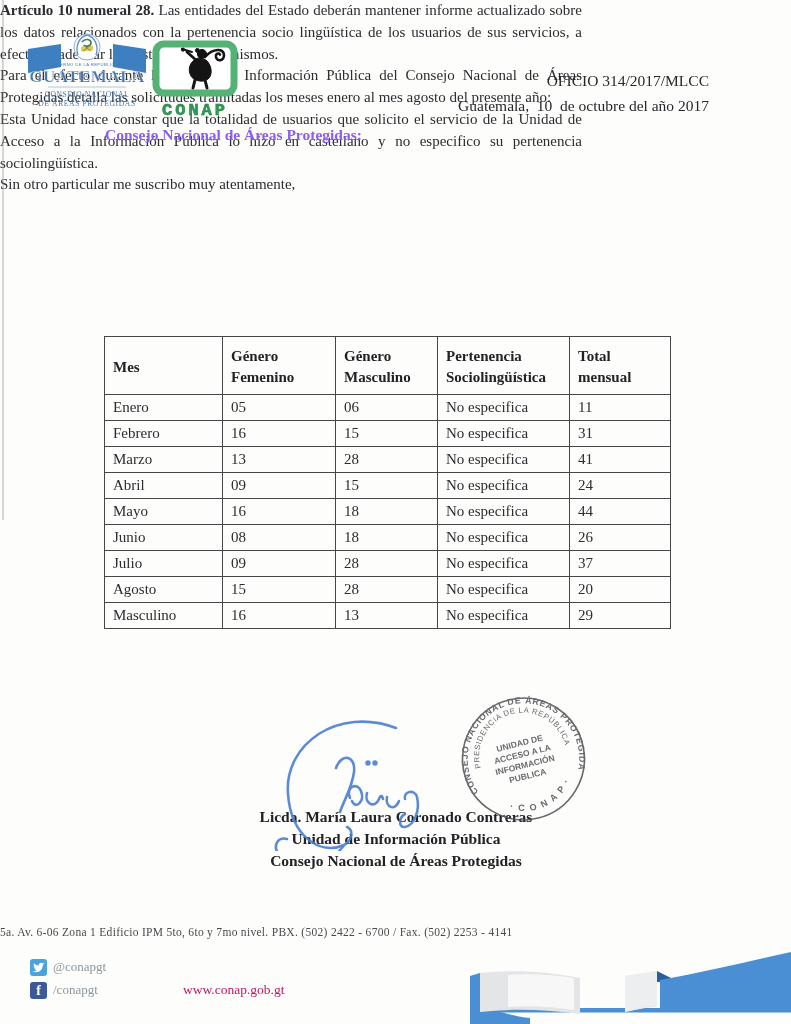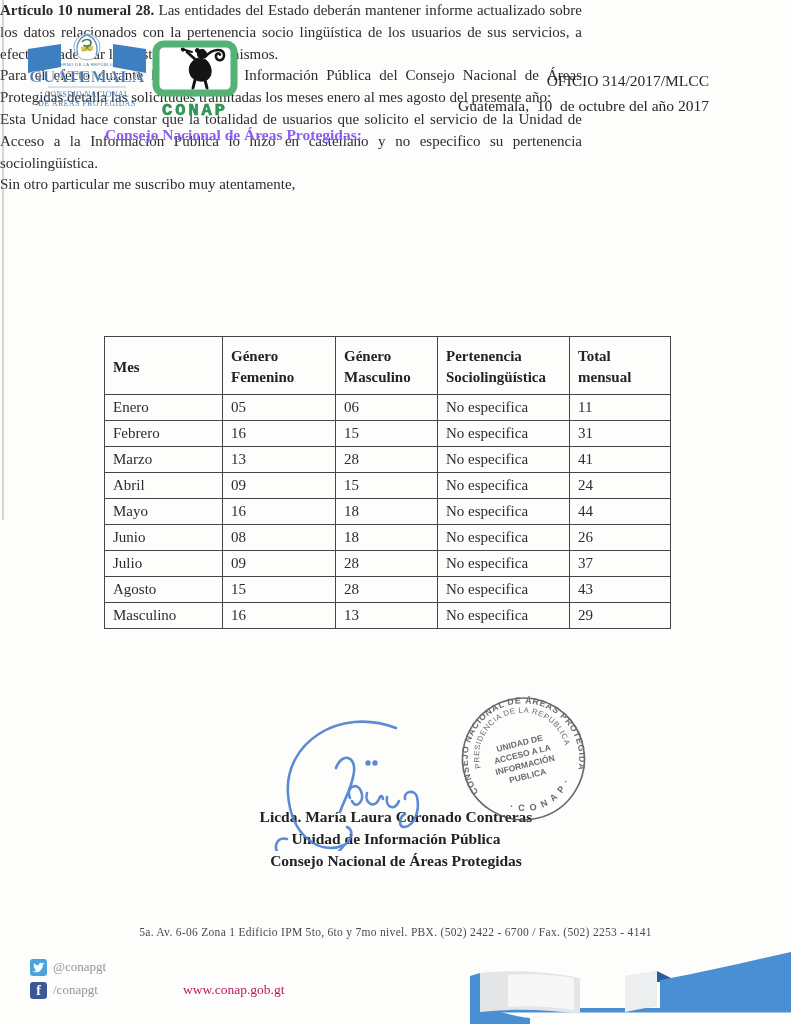"43" td { text: 43 -> 20 }
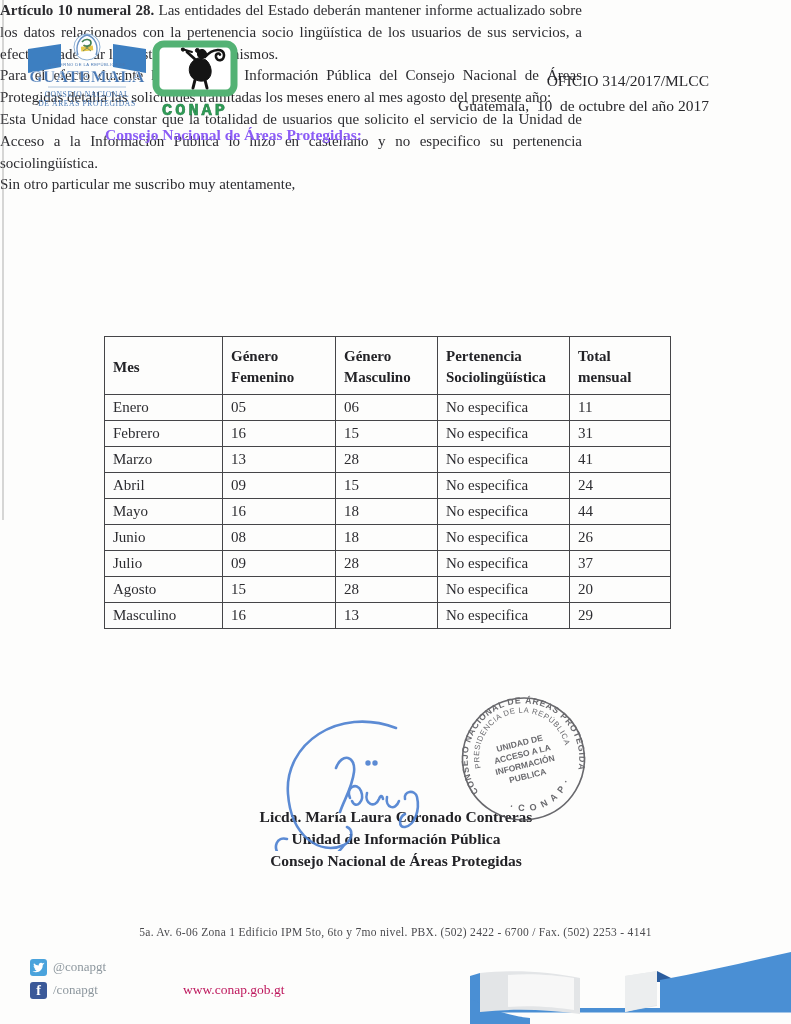"5a. Av. 6-06 Zona 1" .address { text-align: center -> left }
